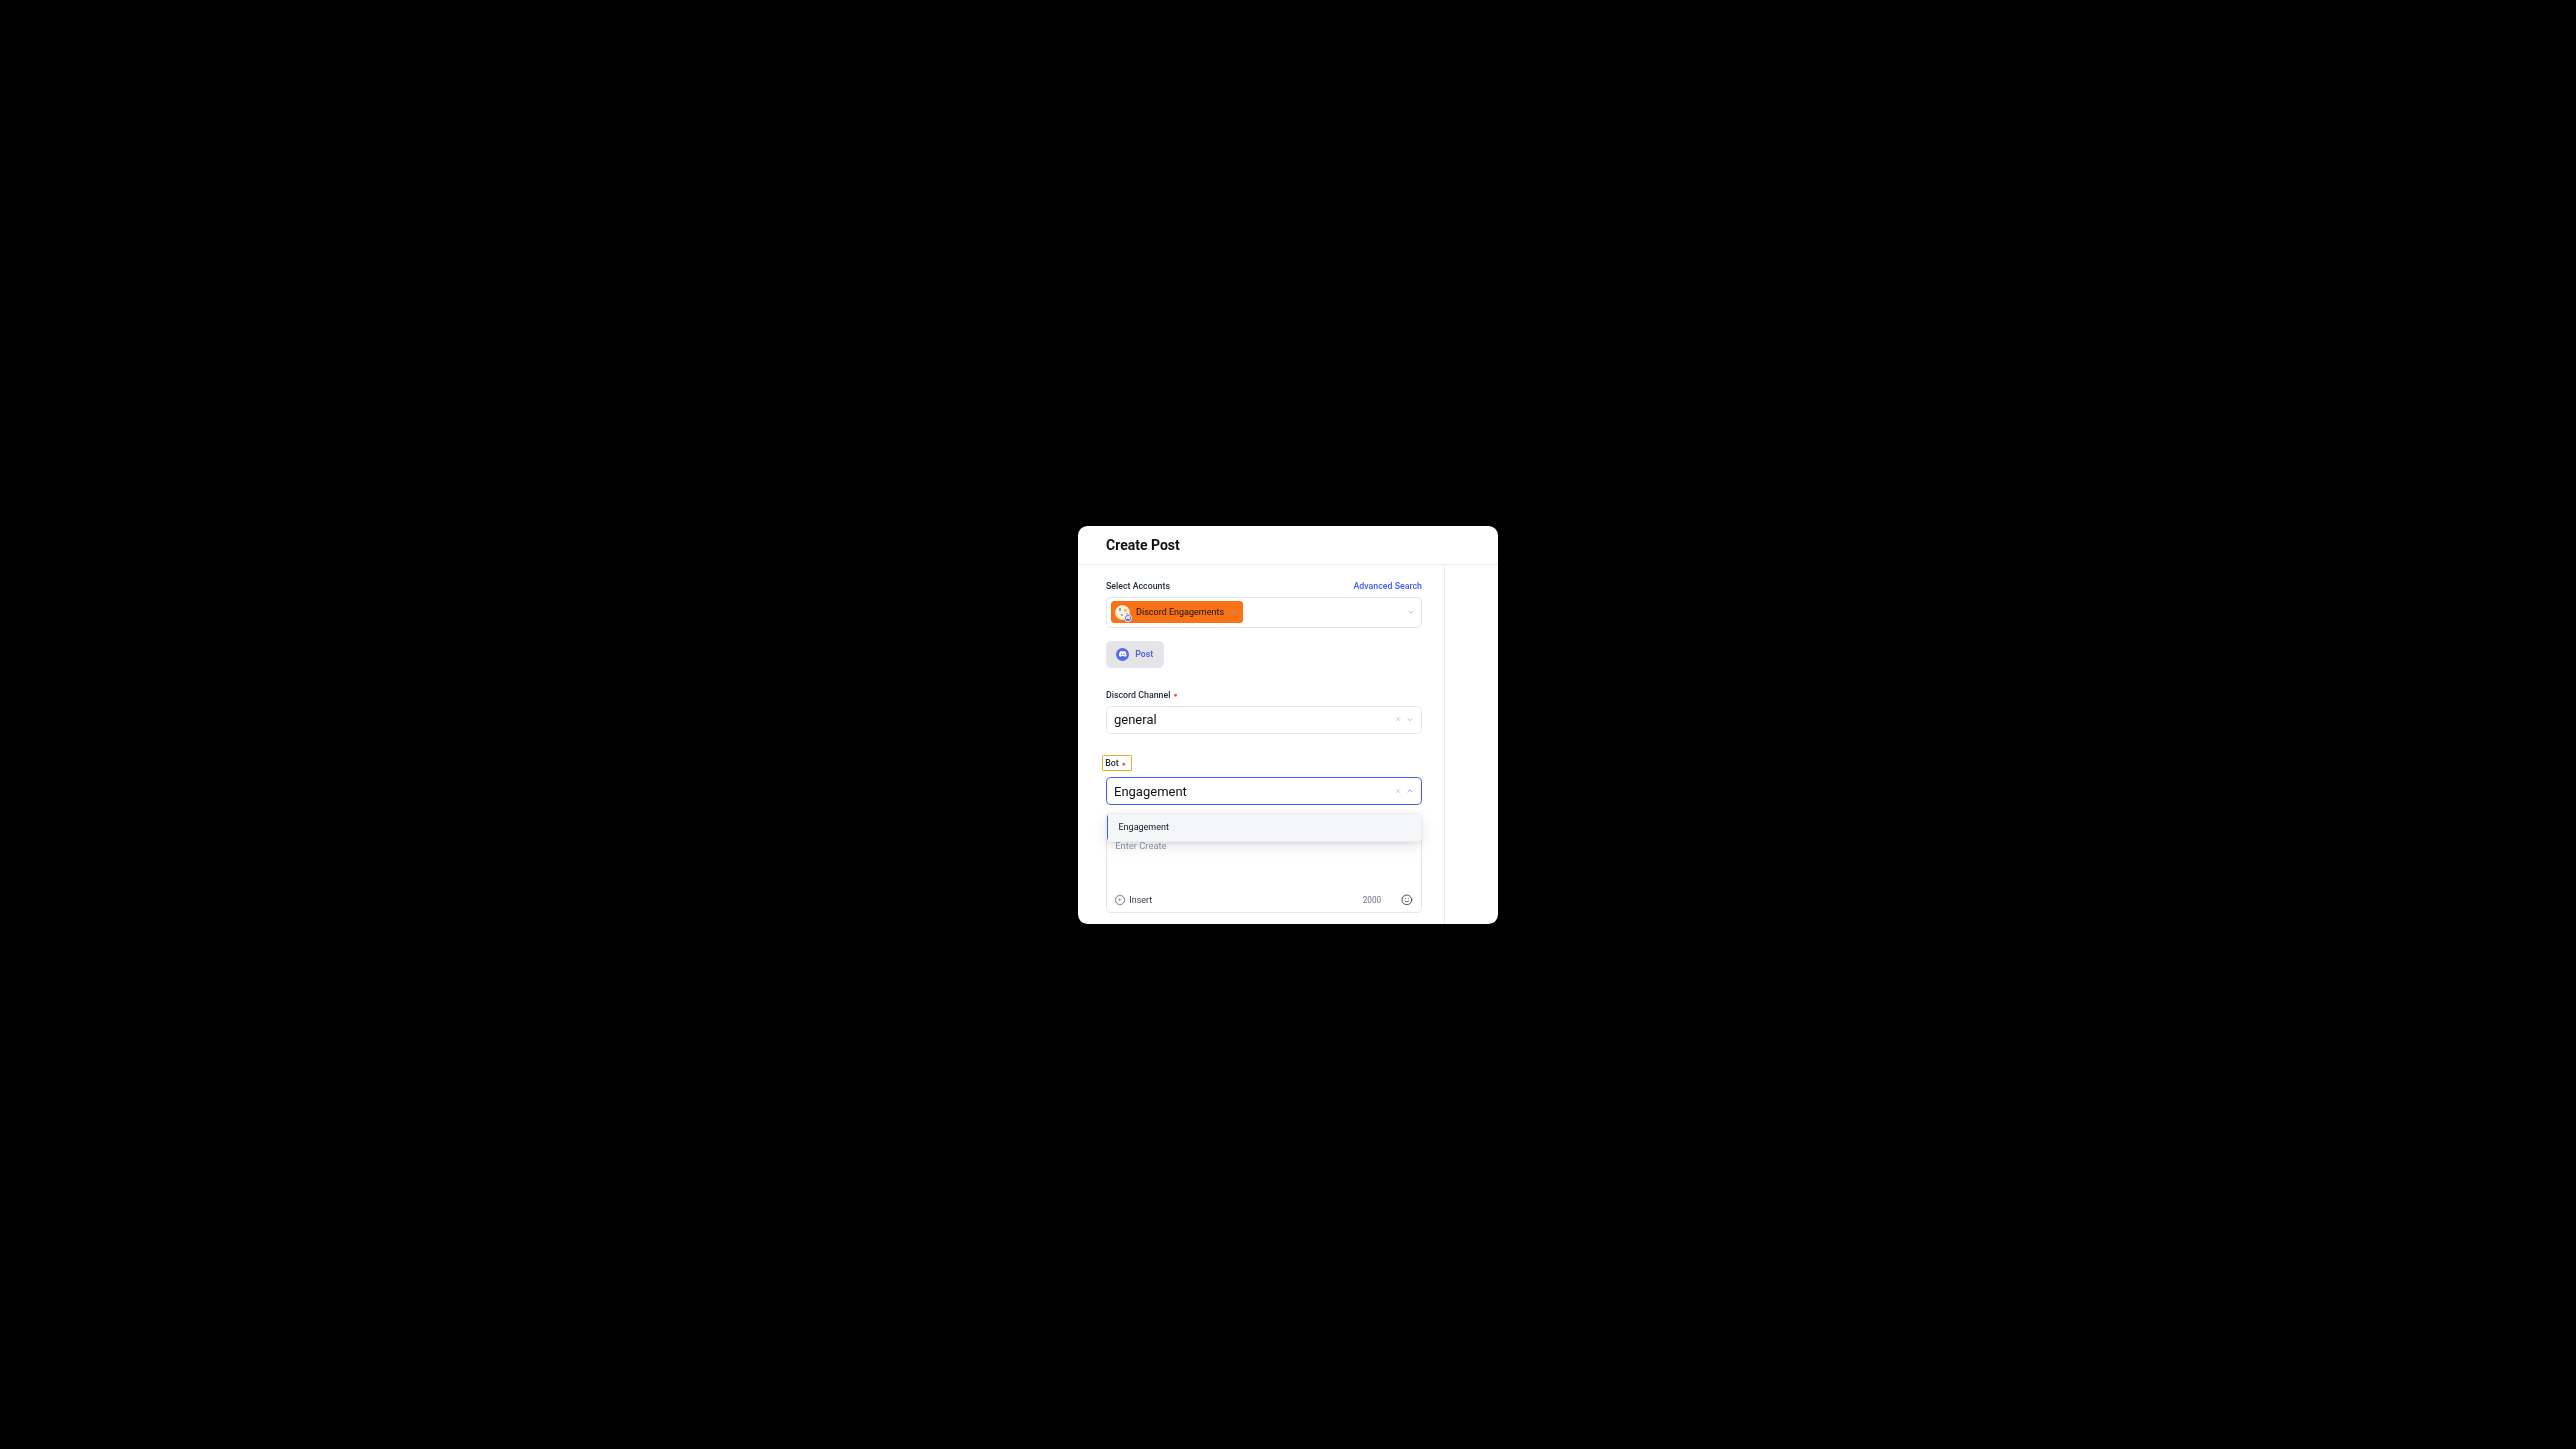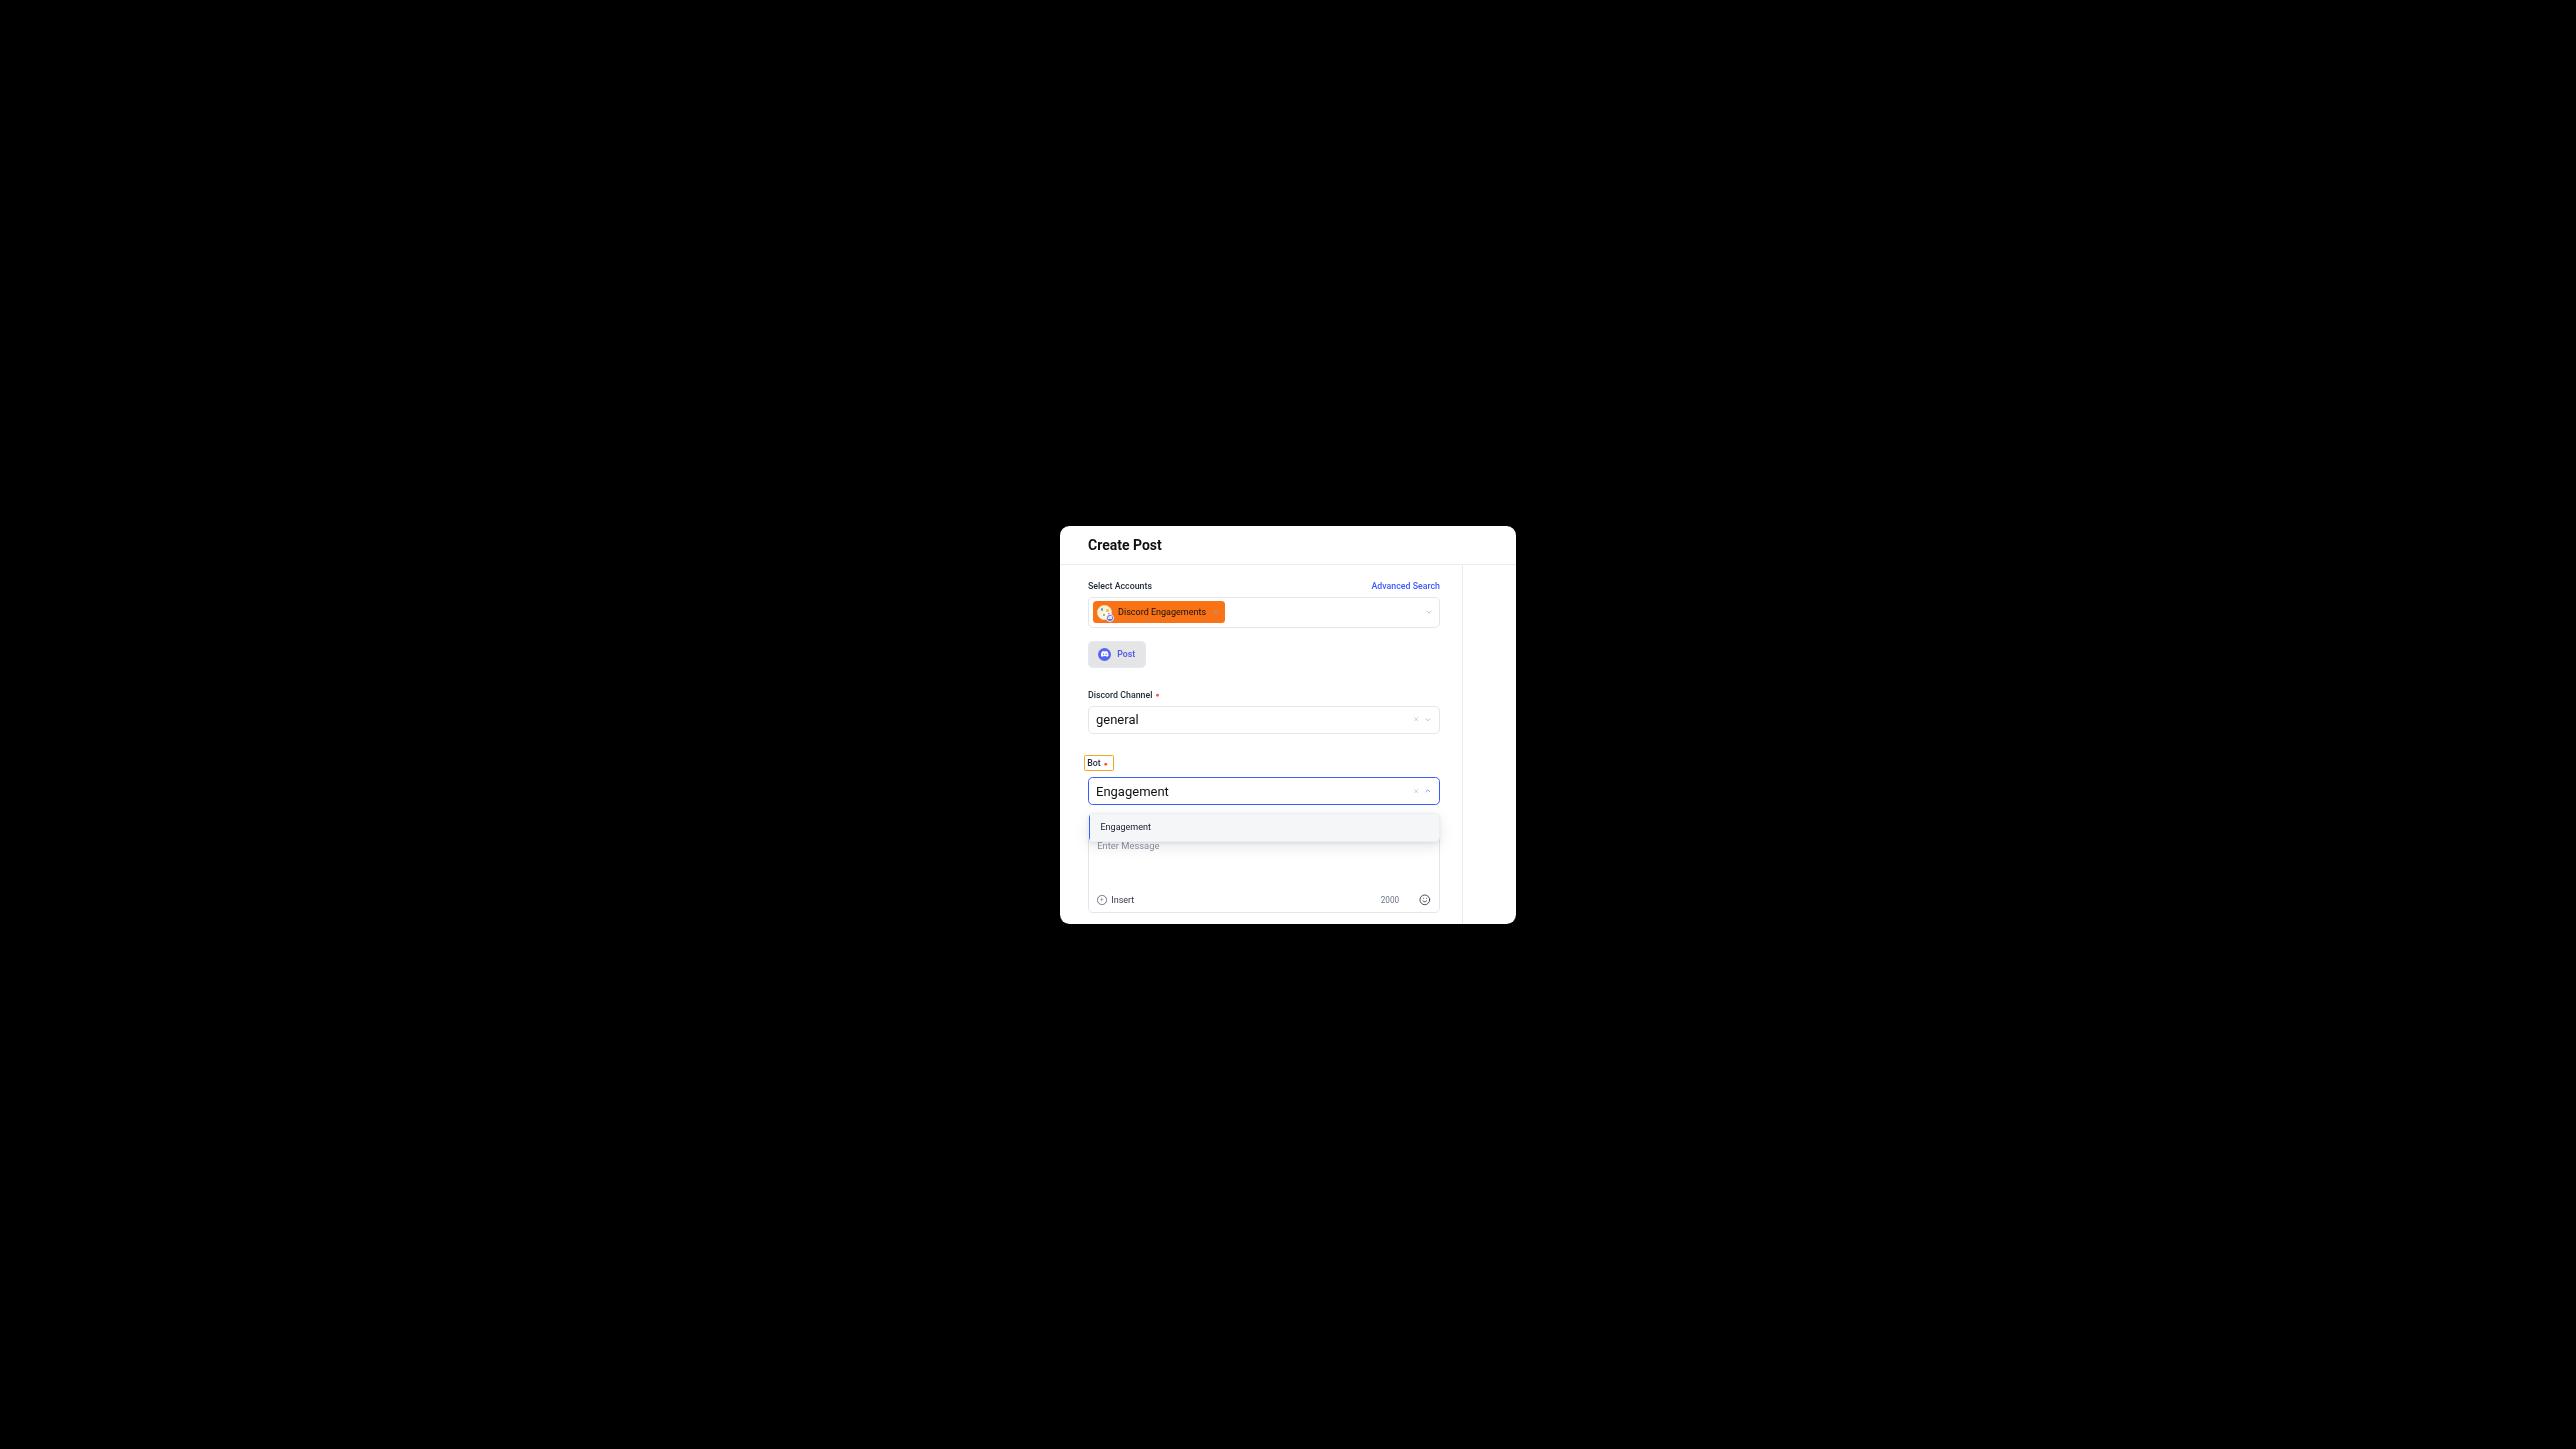"Create Post" .modal { width: 456px -> 420px }
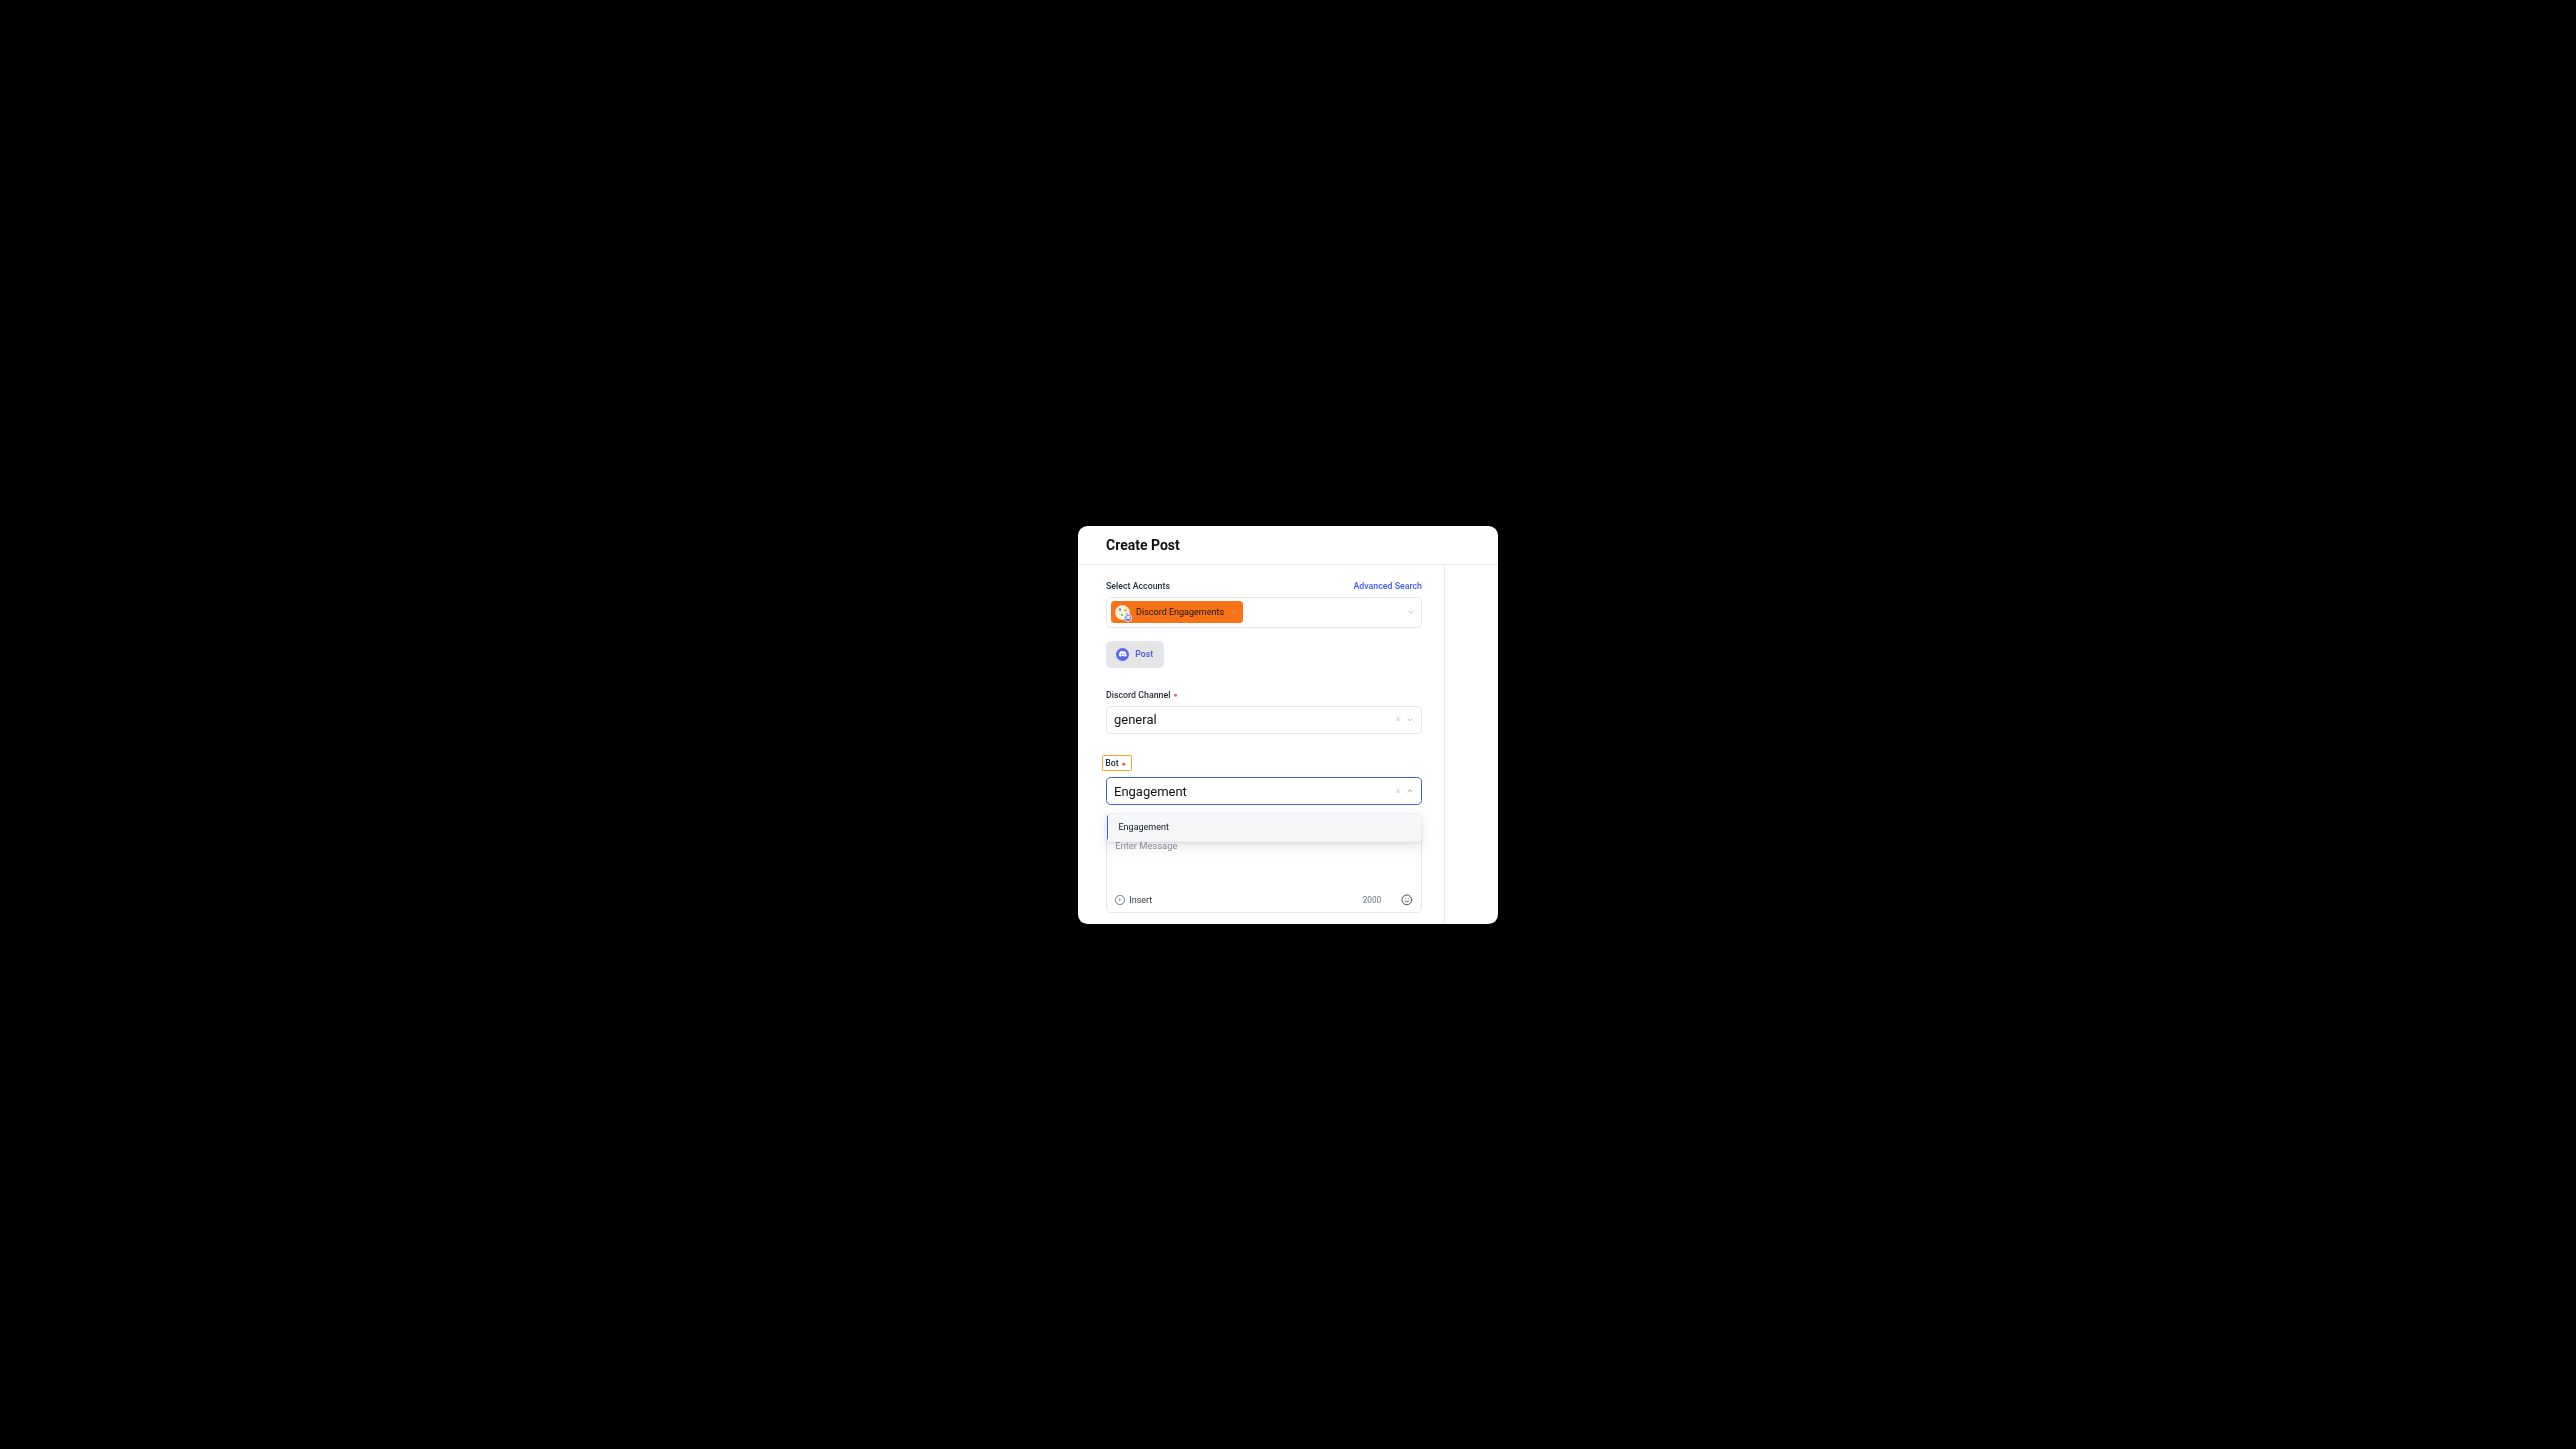"Enter Message" div.msg-placeholder { text: Message -> Create }
